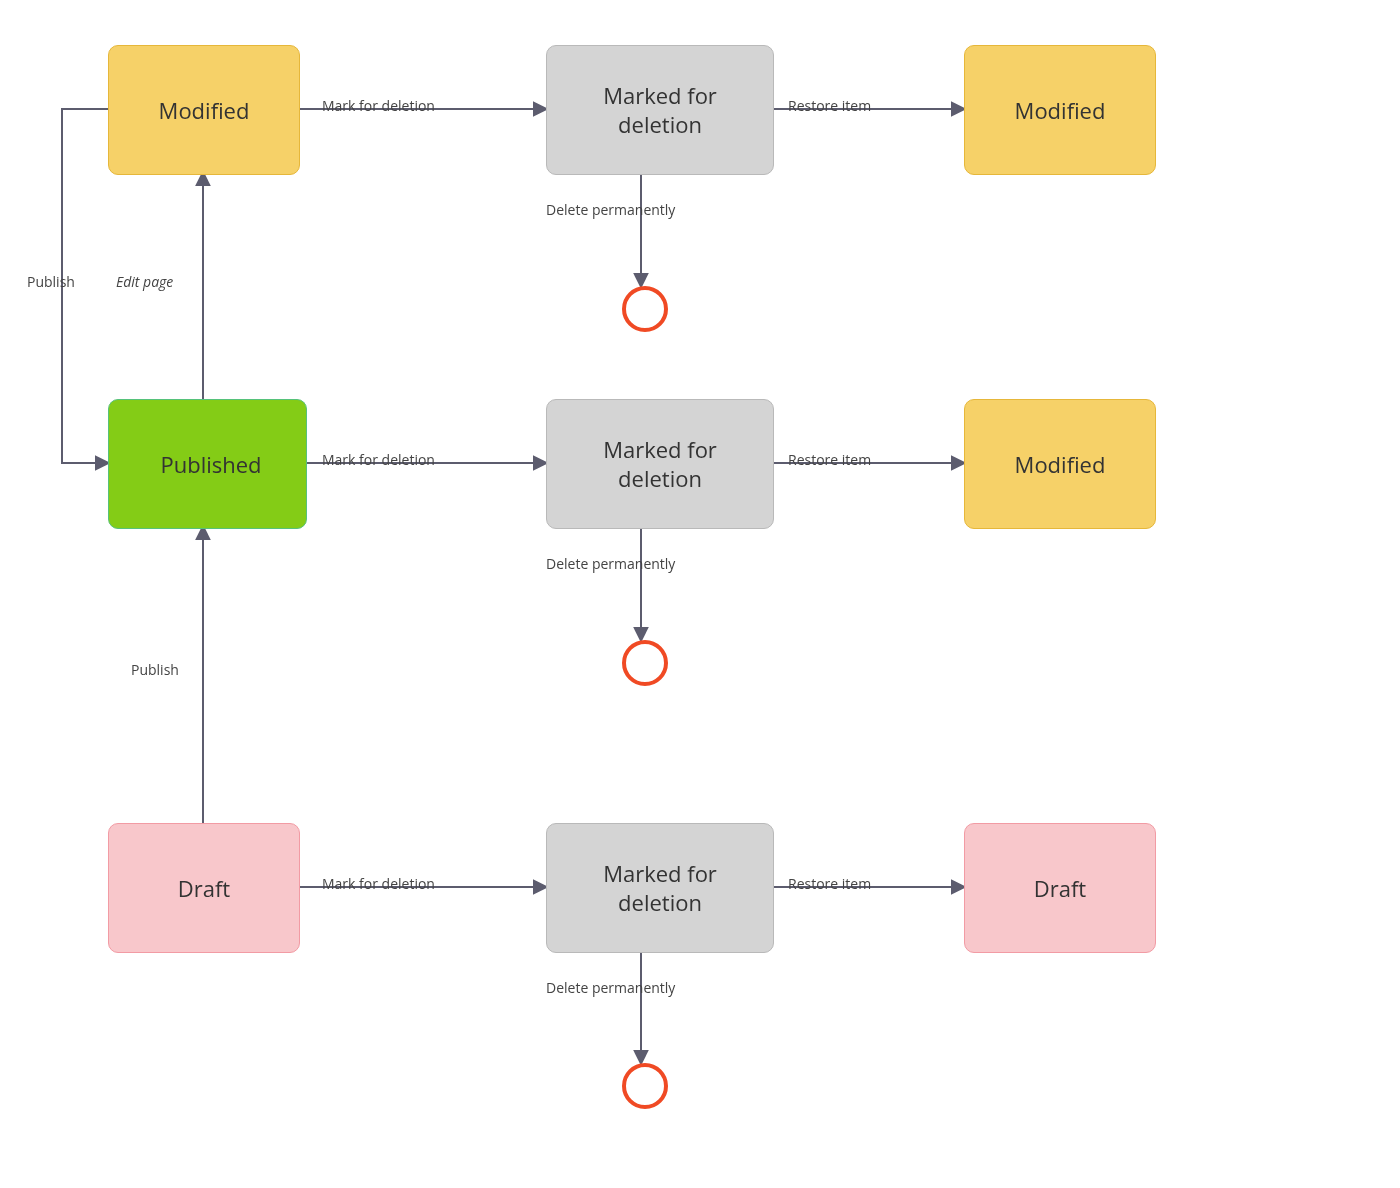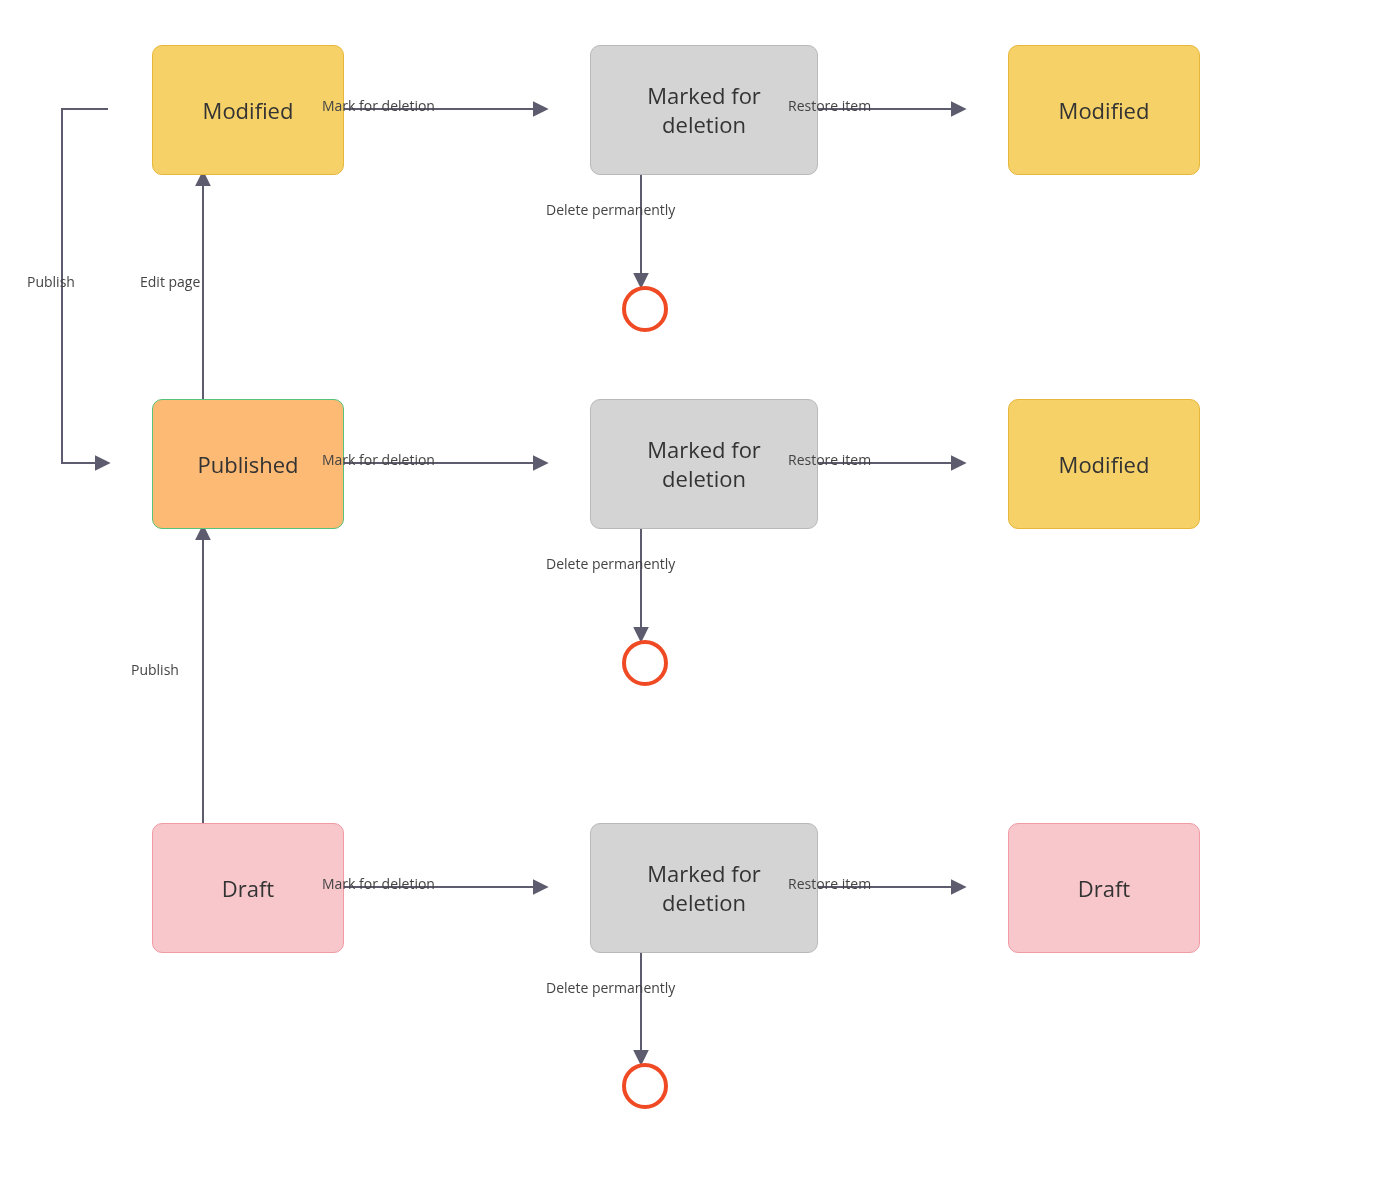"Modified" .node { margin-left: 44px -> none }
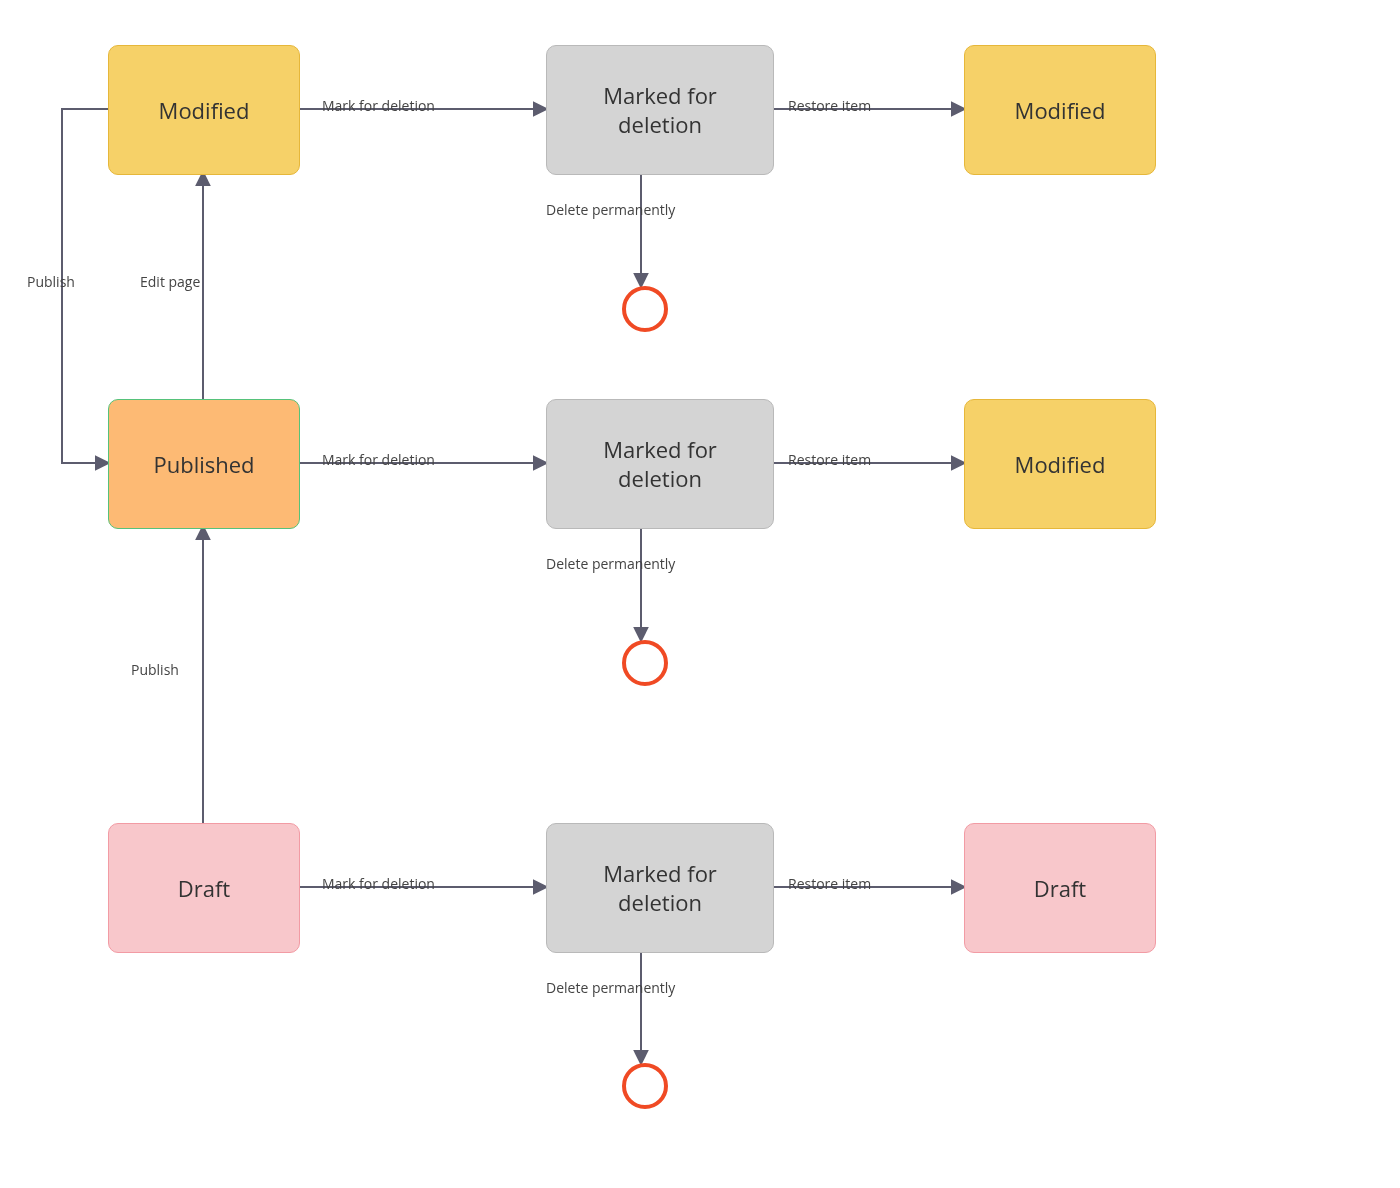"Edit page" div.edge-label { font-style: none -> italic; left: 140px -> 116px }
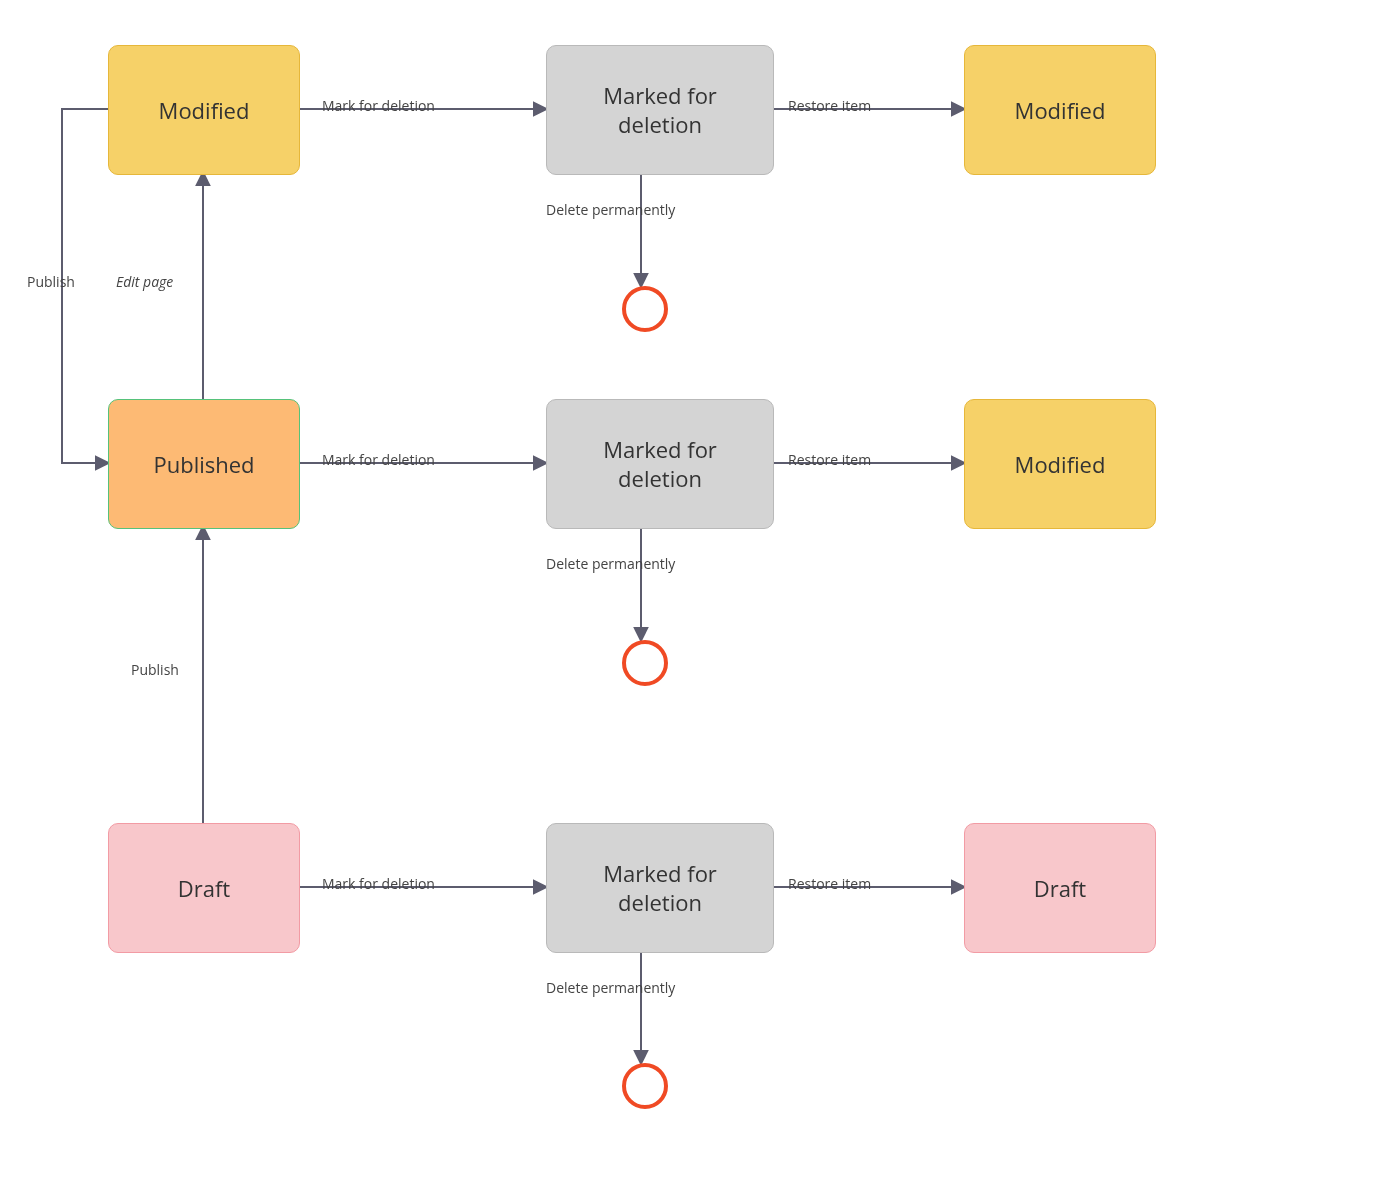"Published" div.node { background: #fdba74 -> #84cc16; padding-left: none -> 7px }
